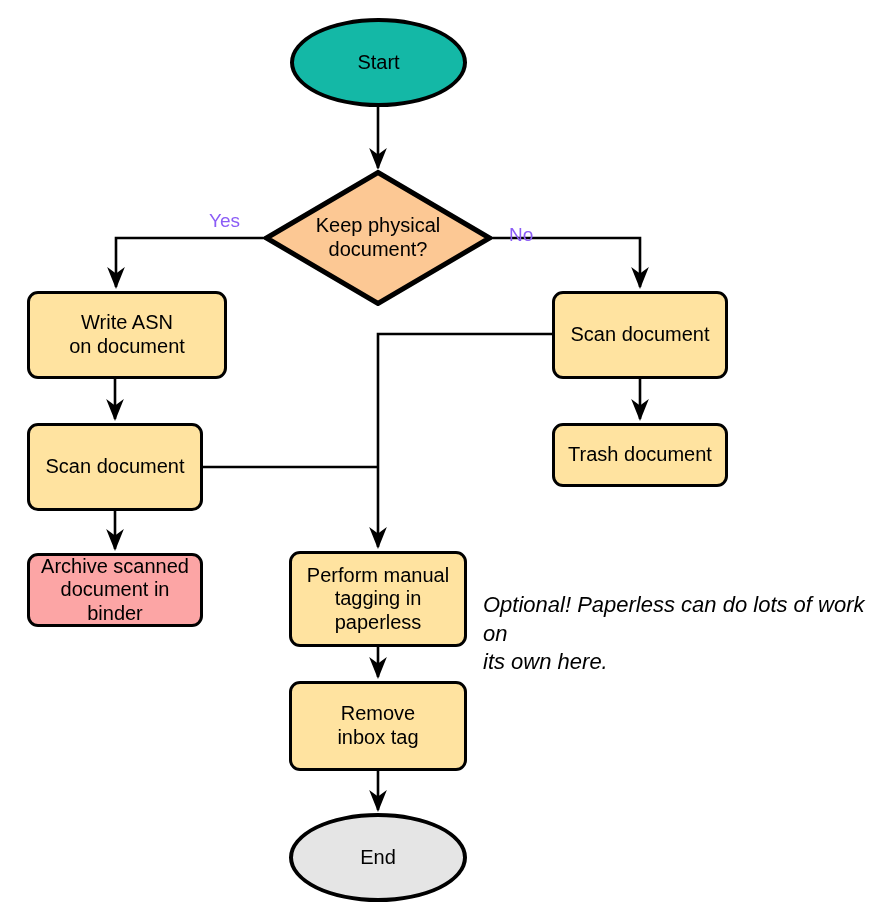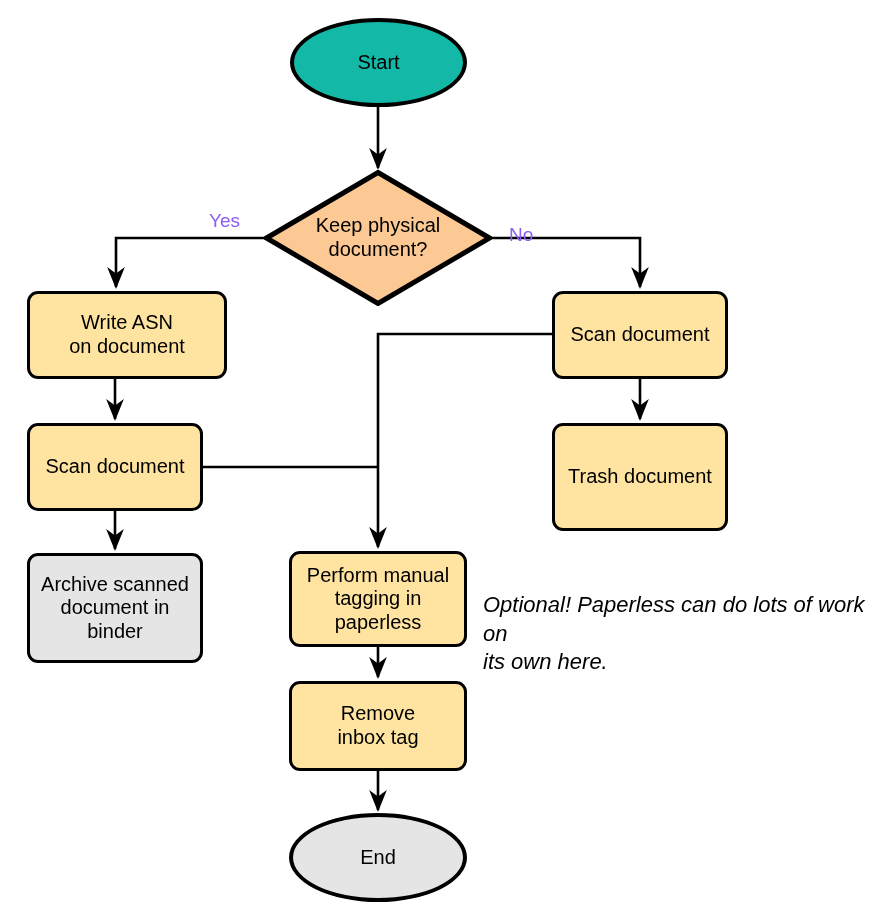"Trash document" div.node { height: 108px -> 64px }
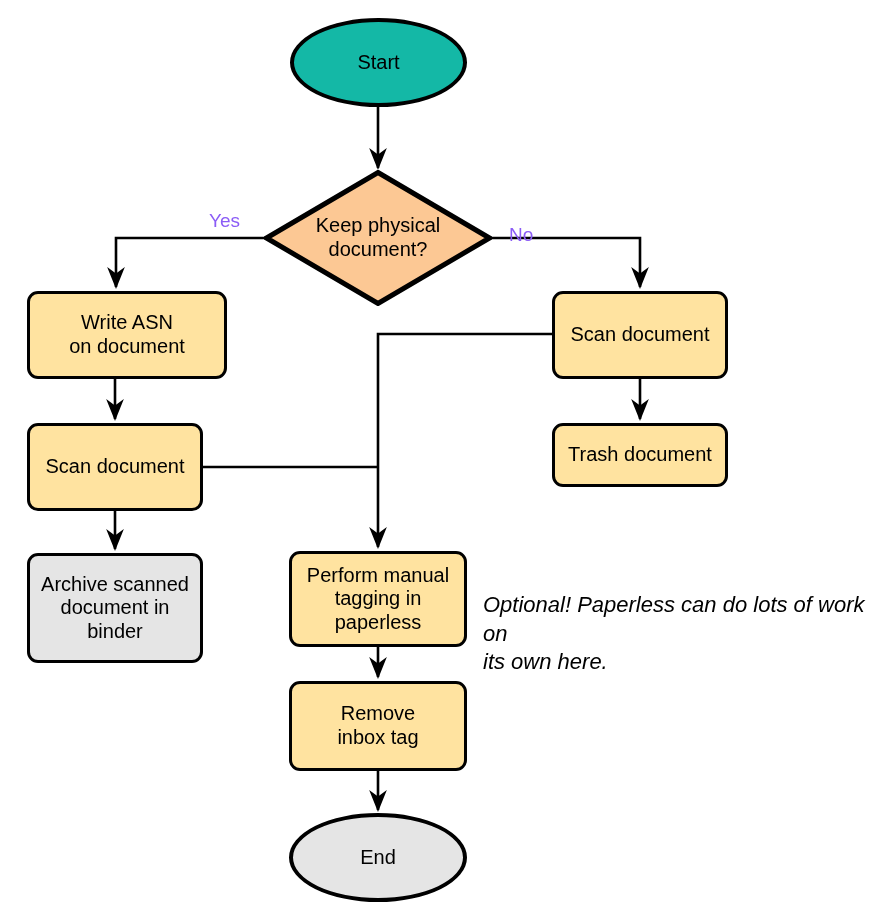"Archive scanned" div.node { background: #e5e5e5 -> #fca5a5; height: 110px -> 74px }
